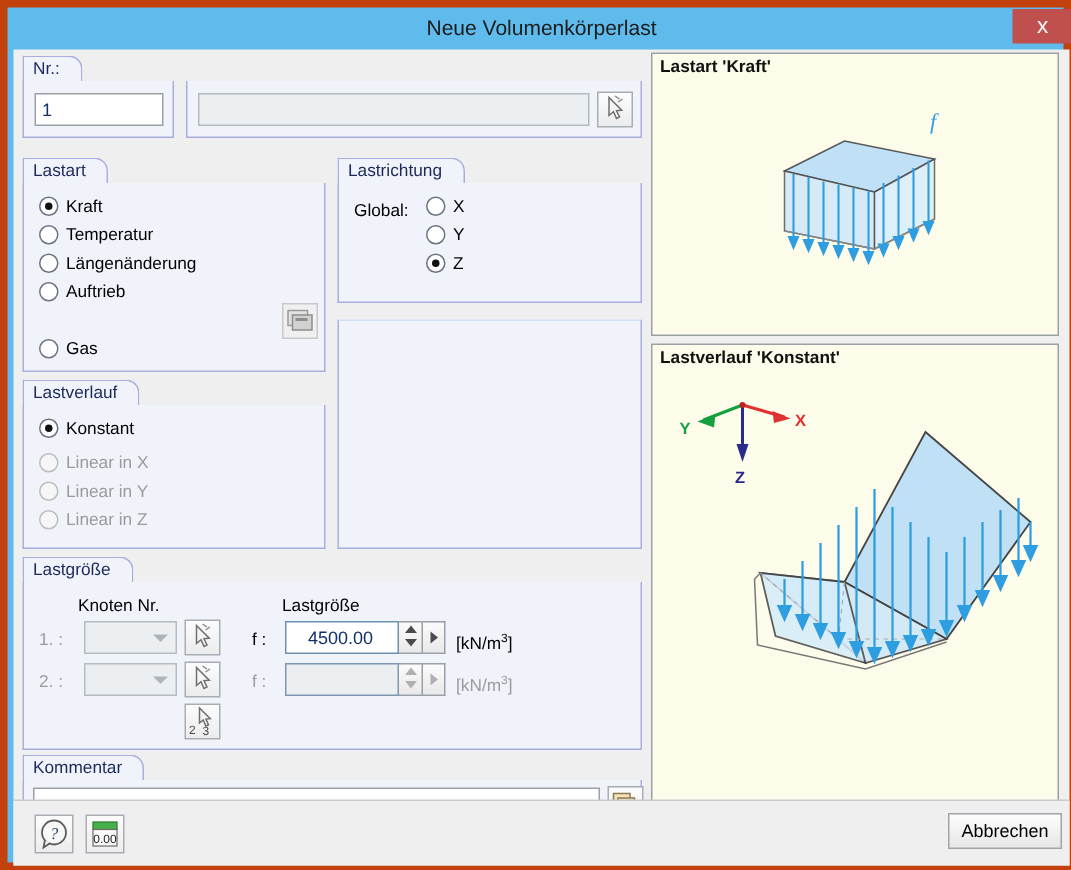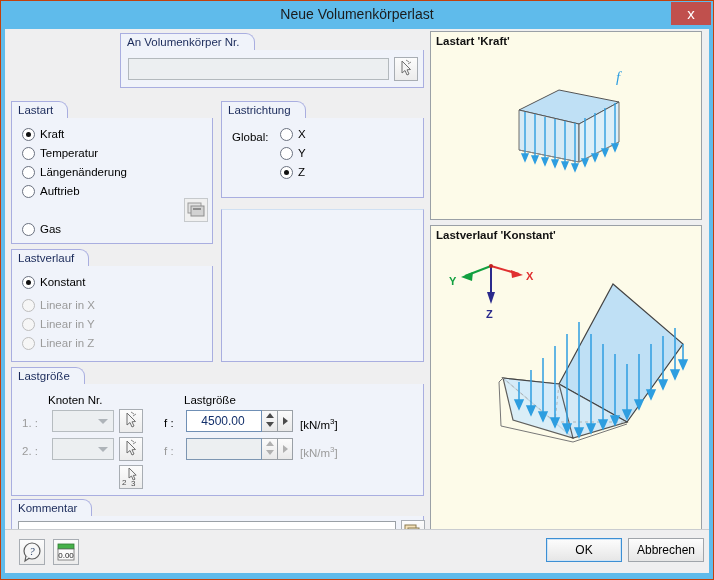"Neue Volumenkörperlast" #window { border: 1px solid #c2410c -> 5px solid #c2410c }
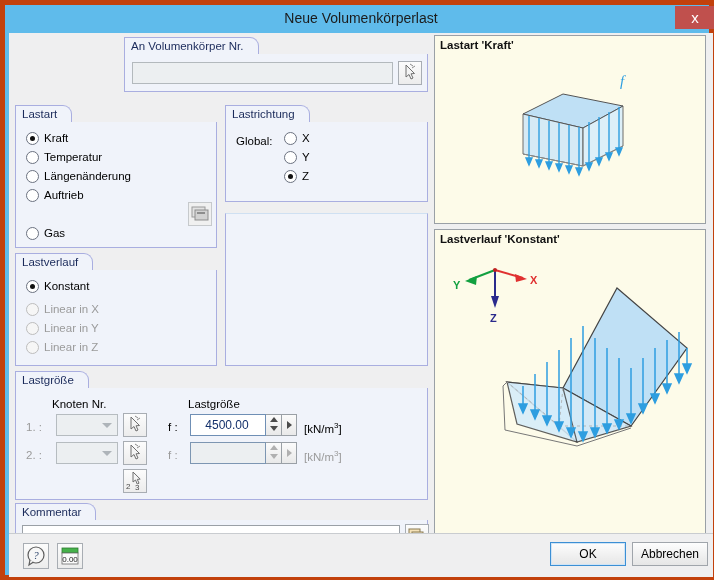"Nr.:" div.grp { html: none -> <div> <div>Nr.:</div> <div>1</div> </div> }
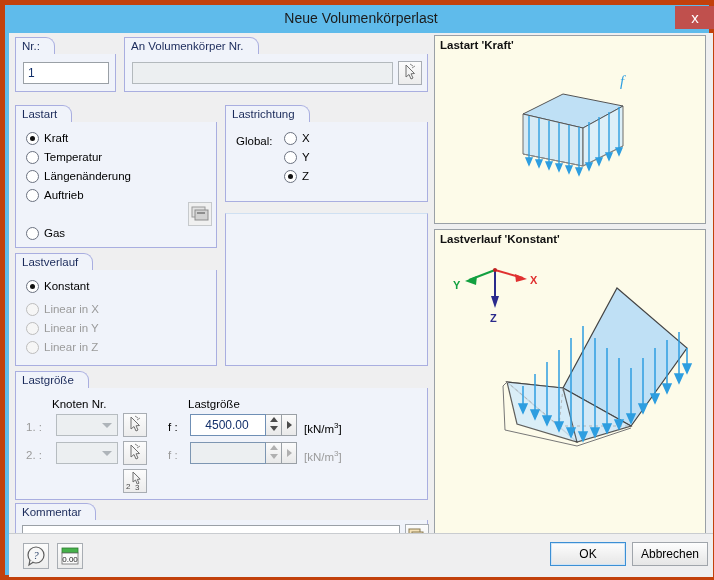"An Volumenkörper Nr." div.grp-head { html: <div>An Volumenkörper Nr.</div> -> none }
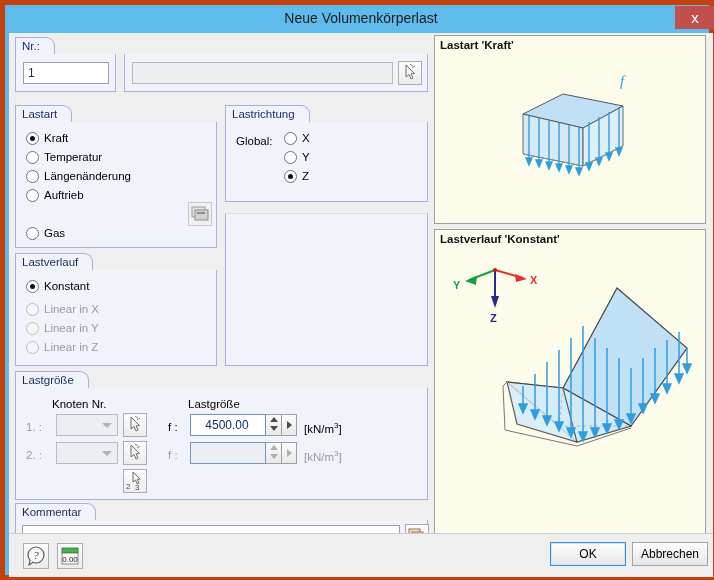"OK" div.pbtn { html: <div>OK</div> -> none }
